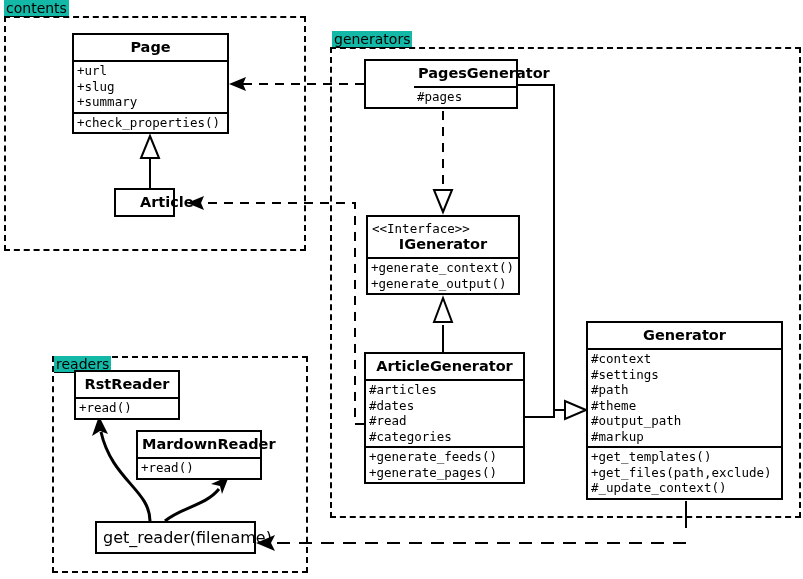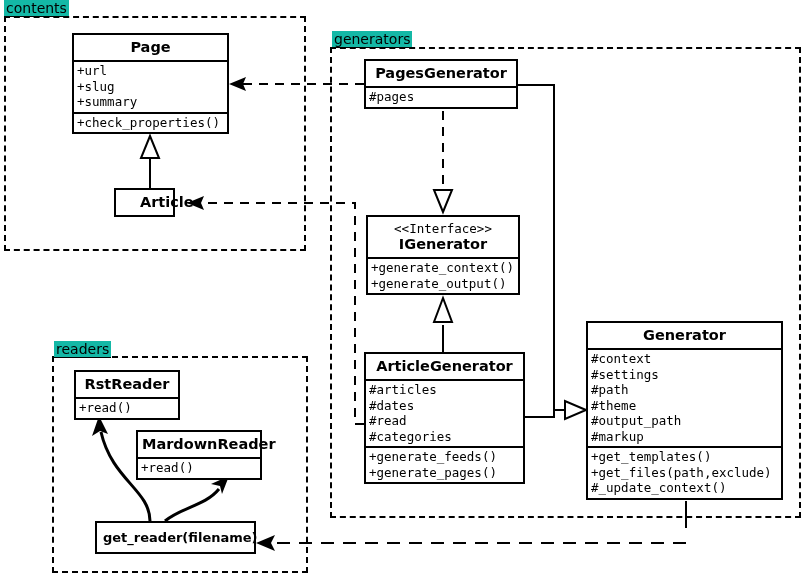"PagesGenerator" #cls-pagesgen { padding-left: none -> 48px }
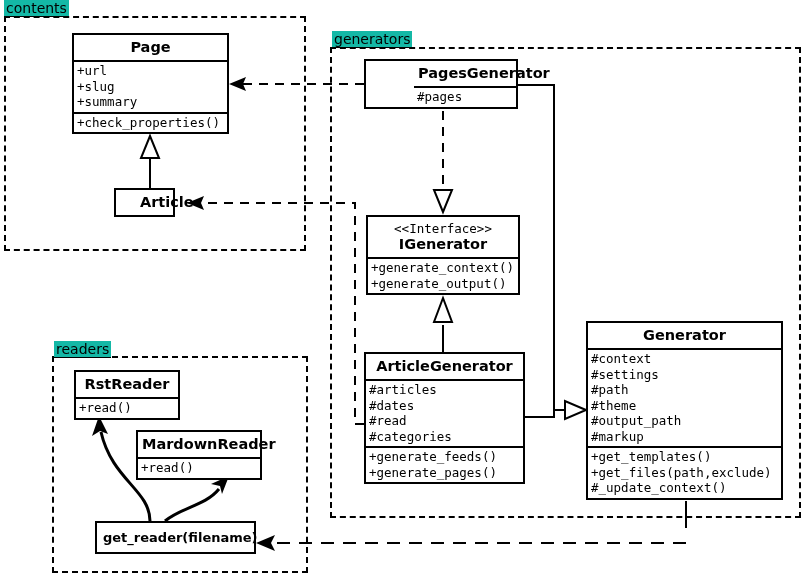"<<Interface>>" .uml .stereotype { text-align: center -> left }
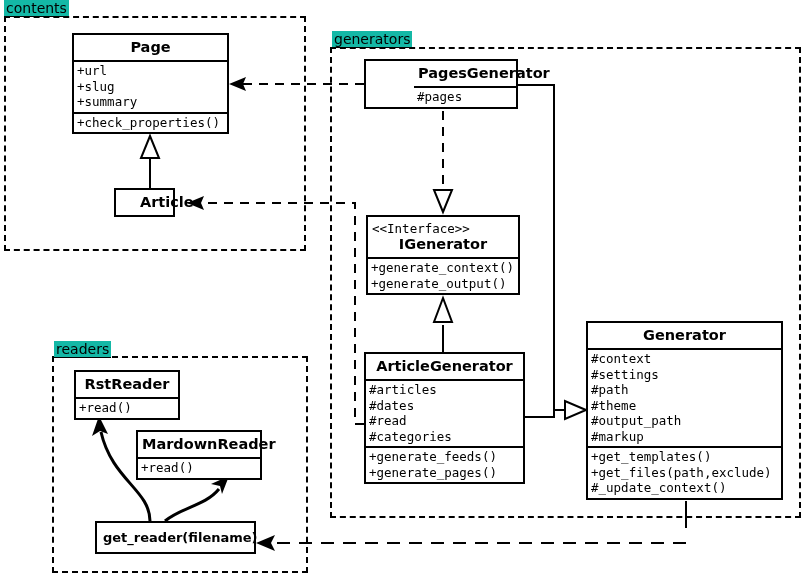"readers" #lbl-readers { top: 341px -> 356px }
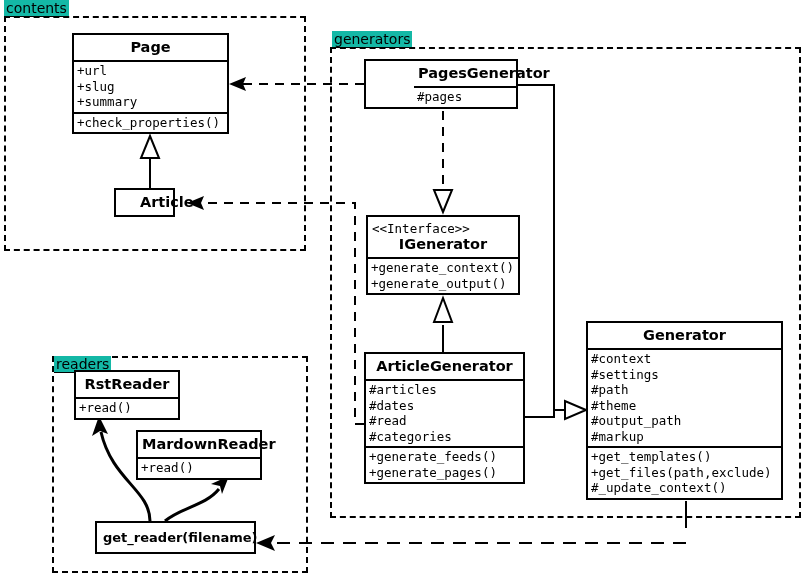"get_reader(filename)" .uml.plain .title { font-size: 13px -> 16px; font-weight: bold -> normal }
